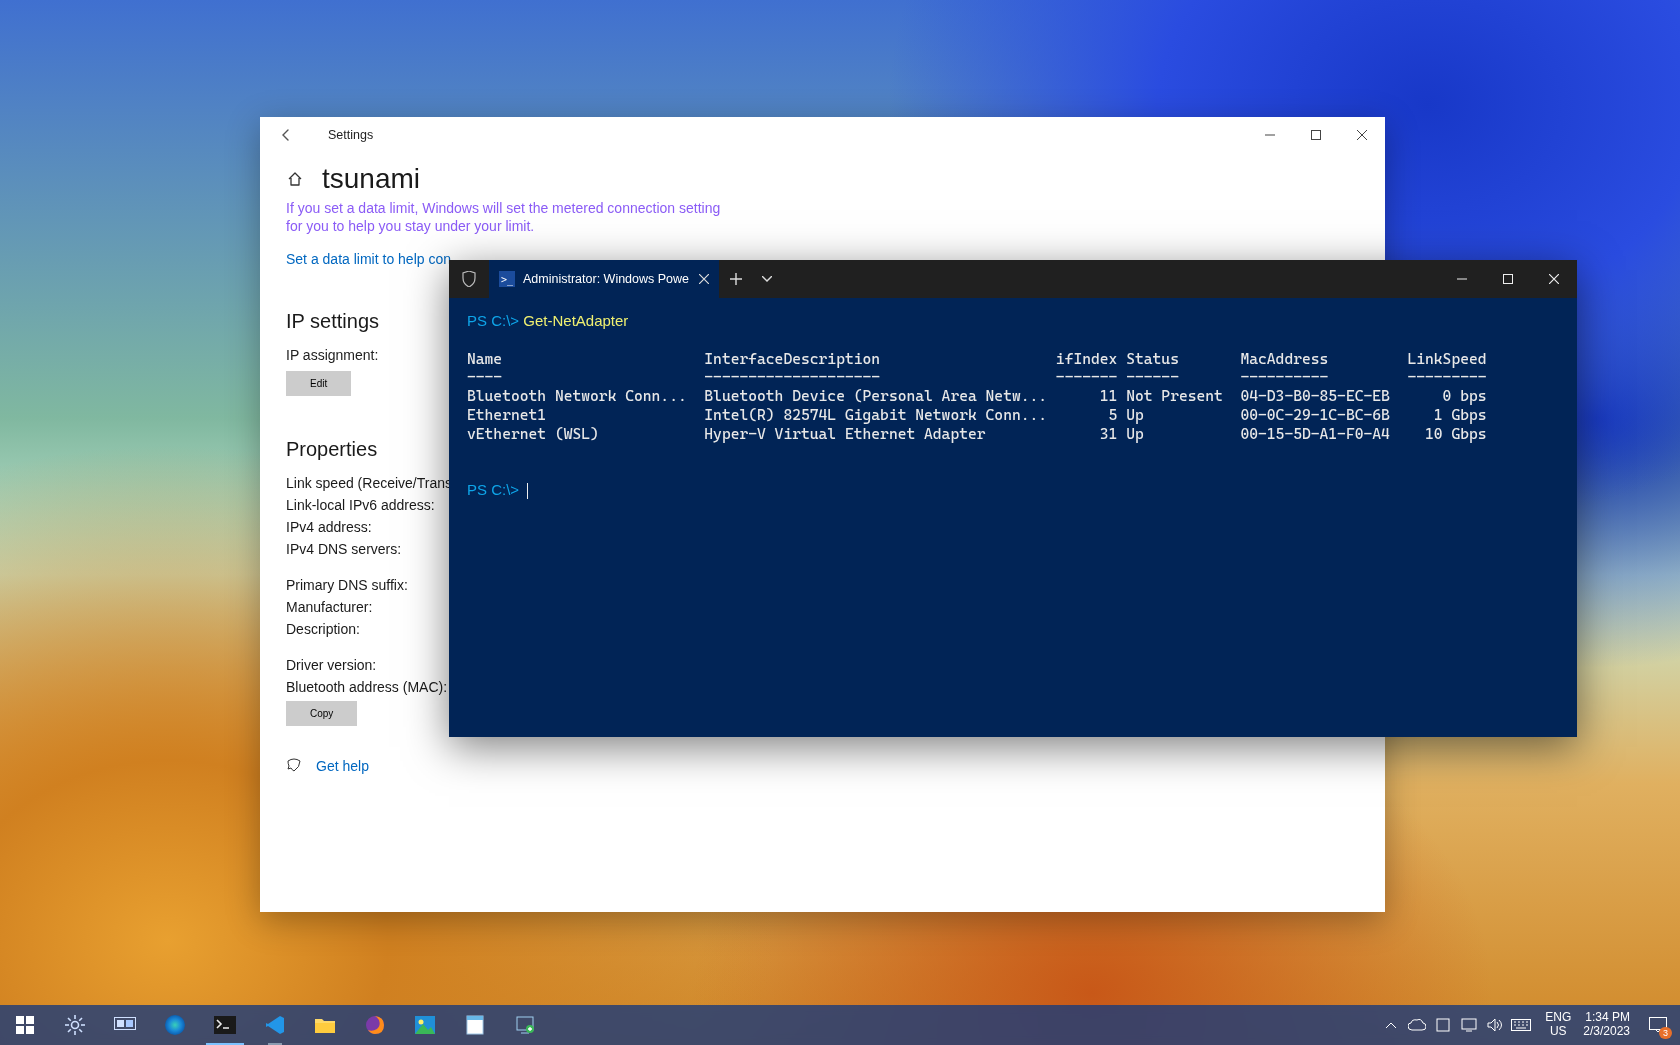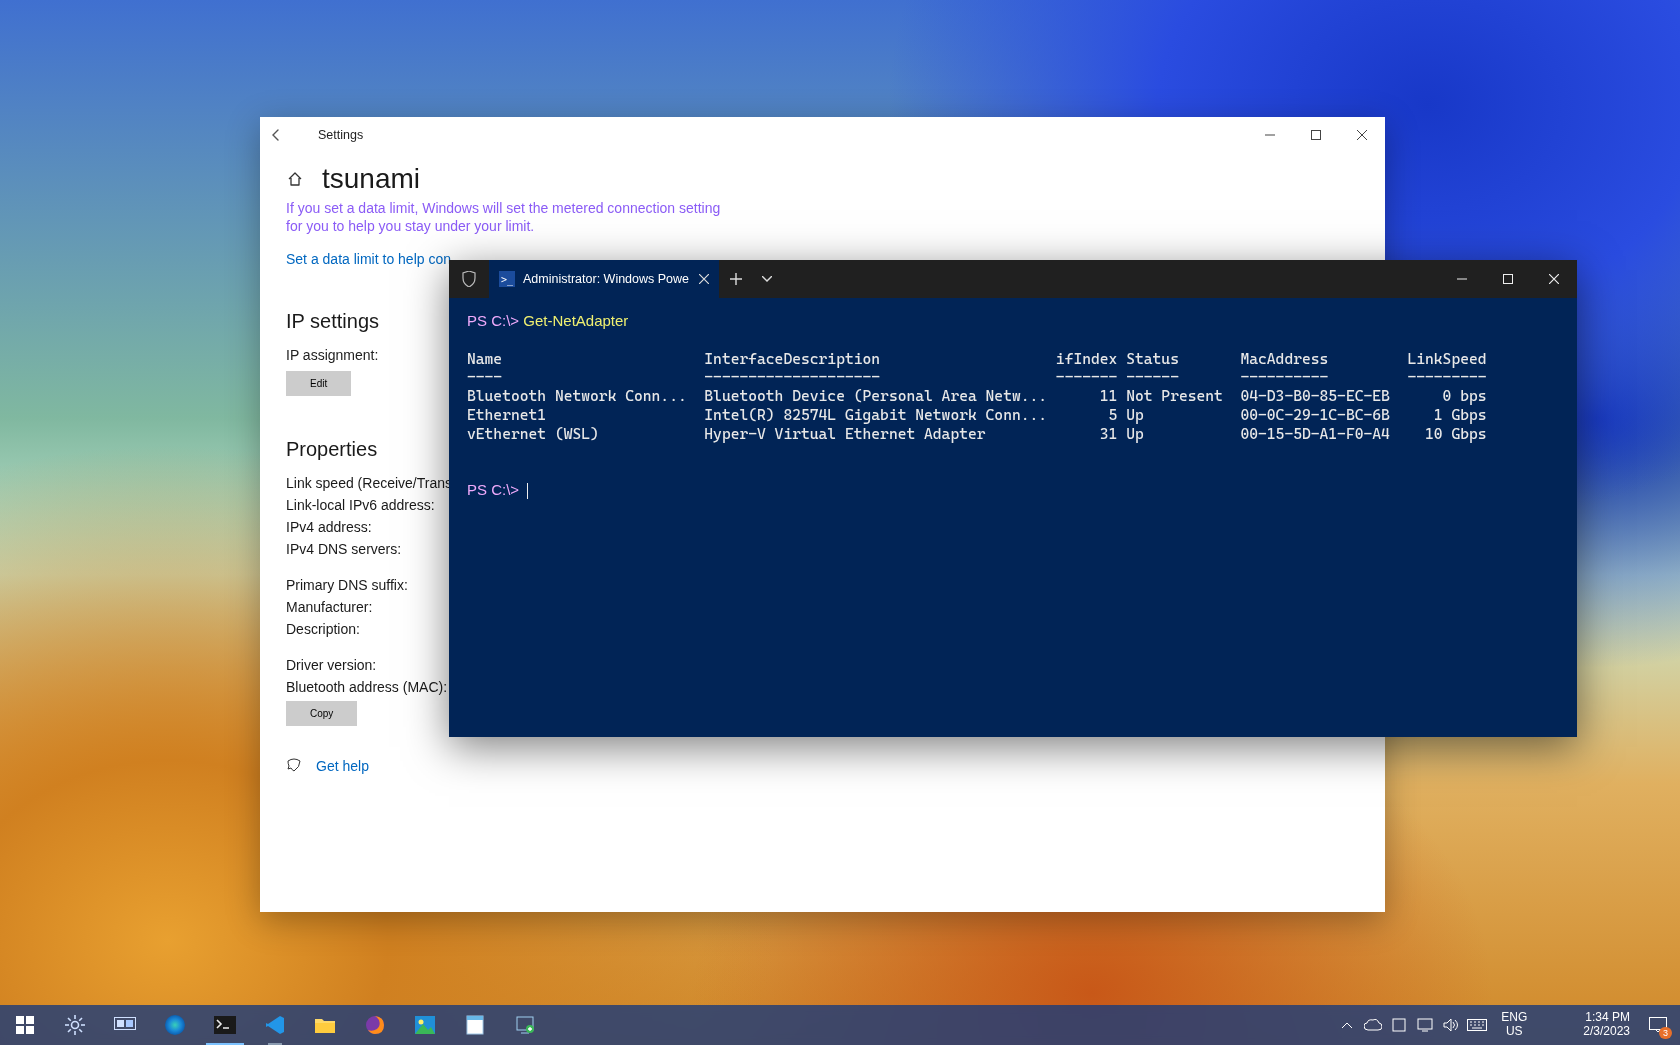"Settings" .settings-titlebar { padding-left: none -> 10px }
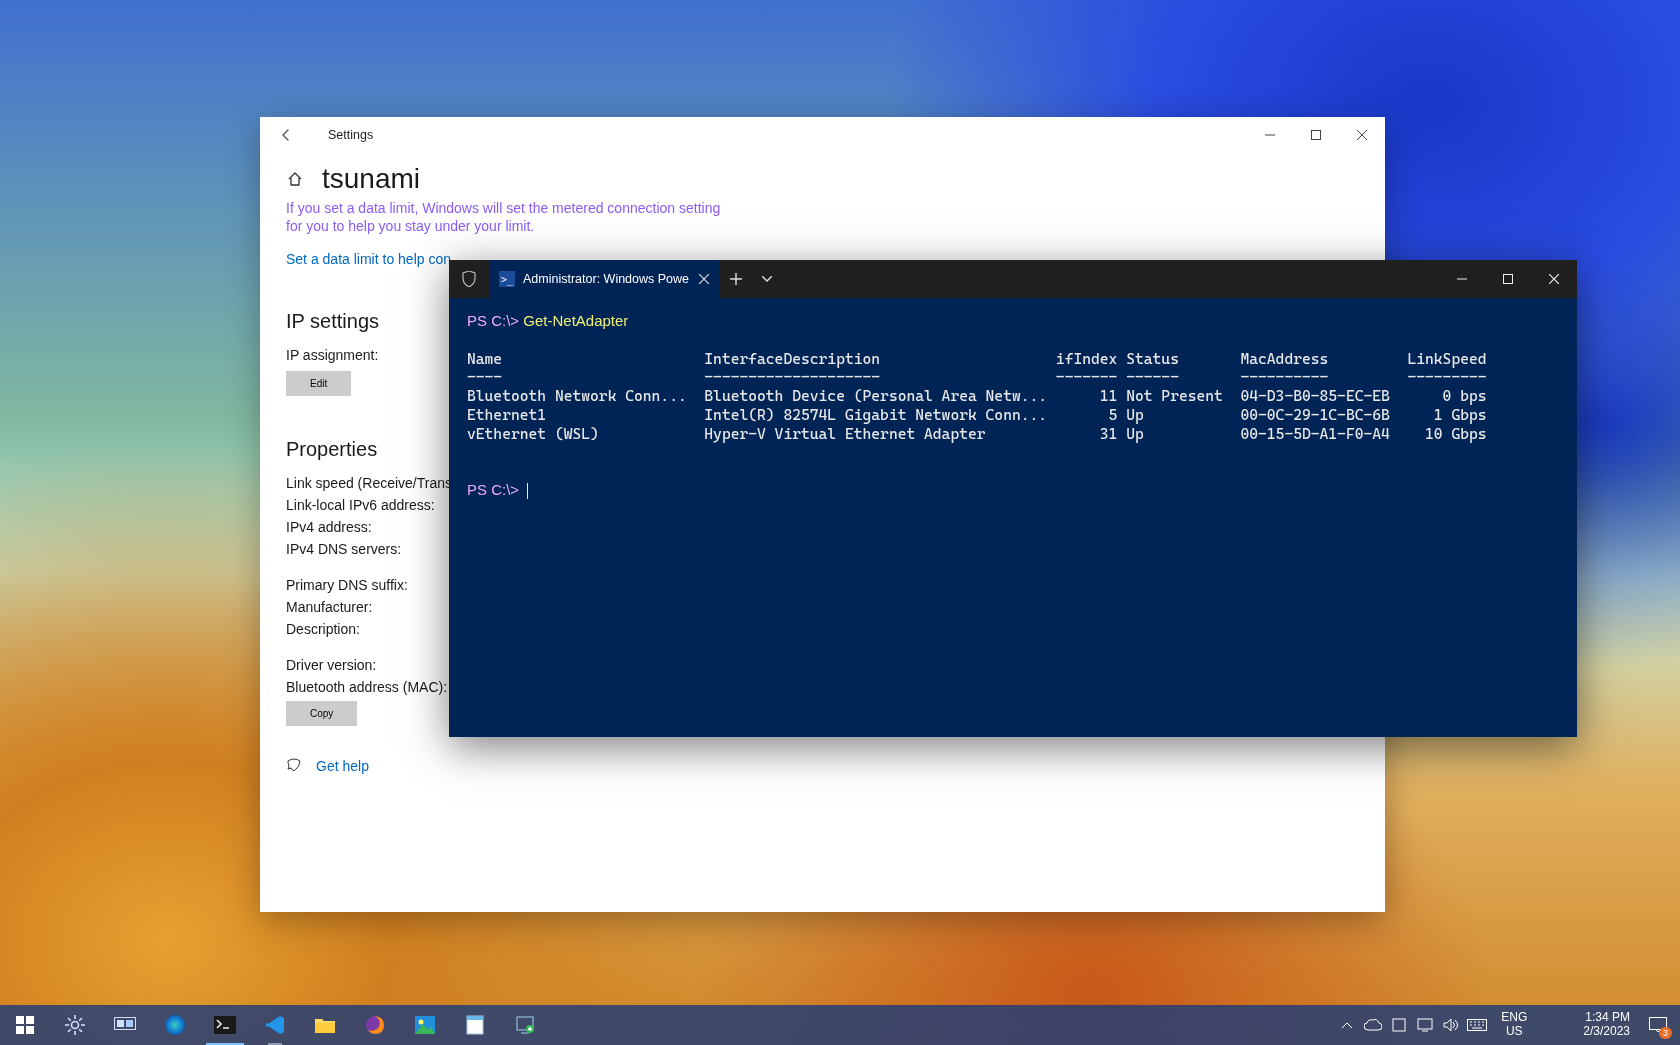"PS C:\>" .ps-prompt { color: #f0abfc -> #0ea5e9 }
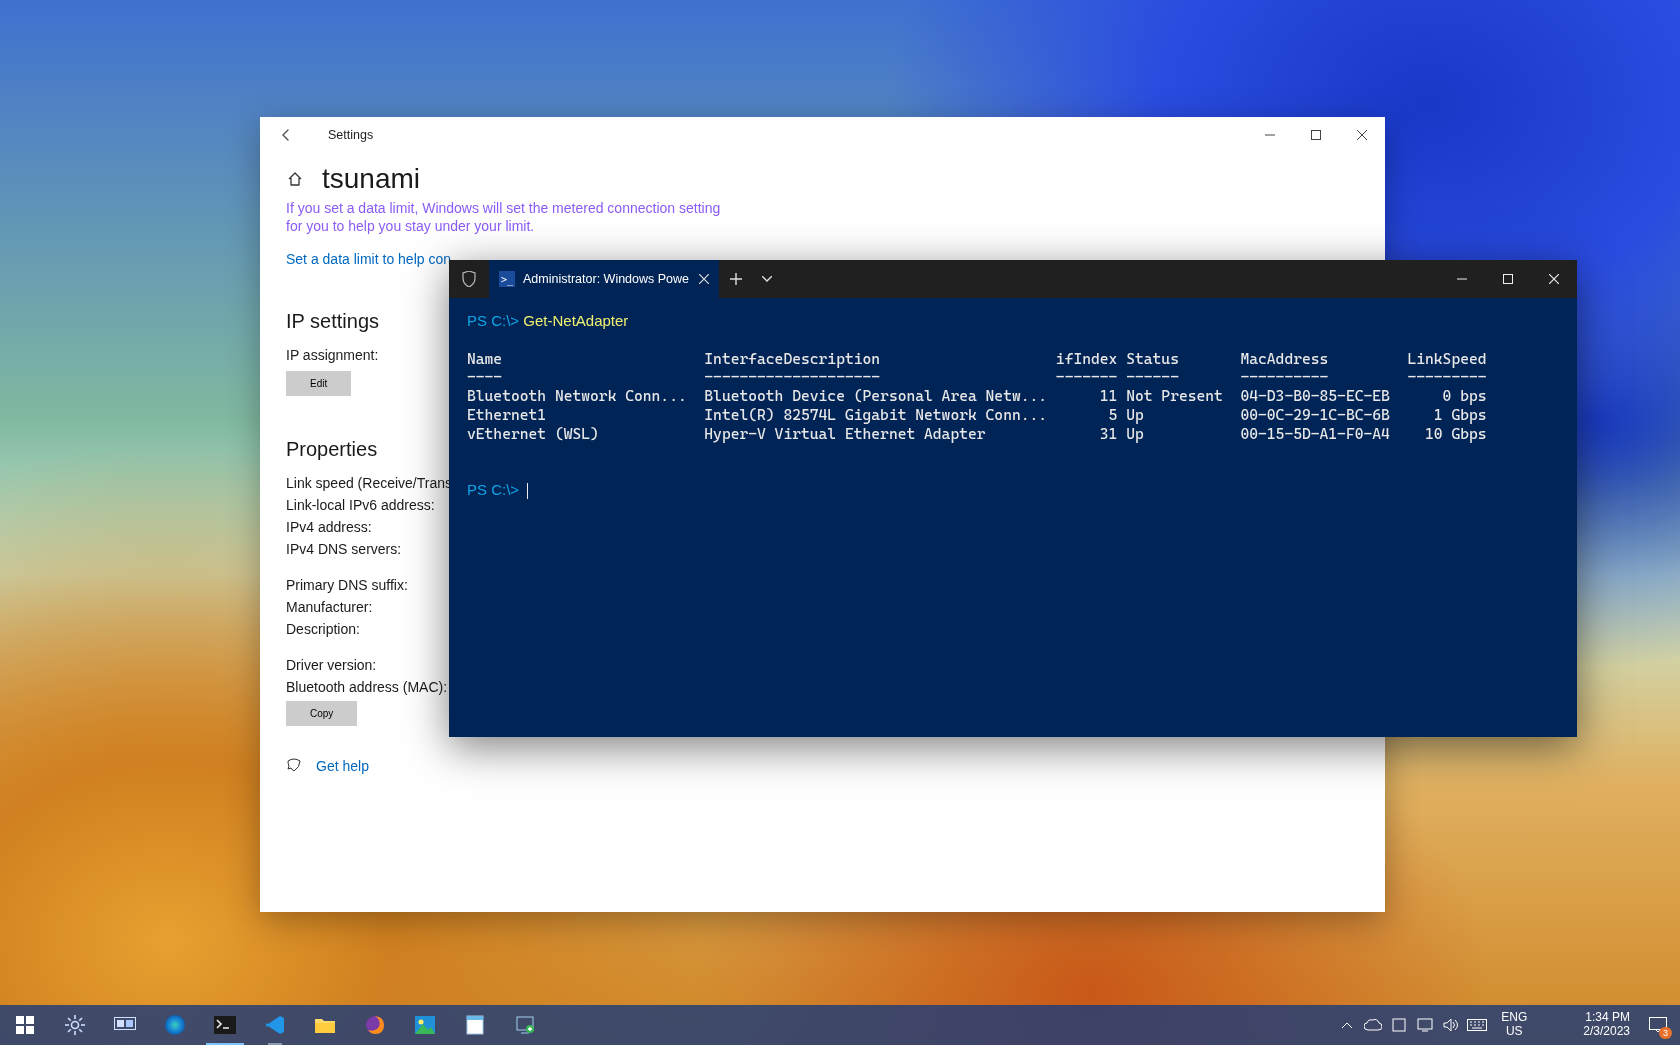"1:34 PM" .clock-block { margin-left: 44px -> none }
